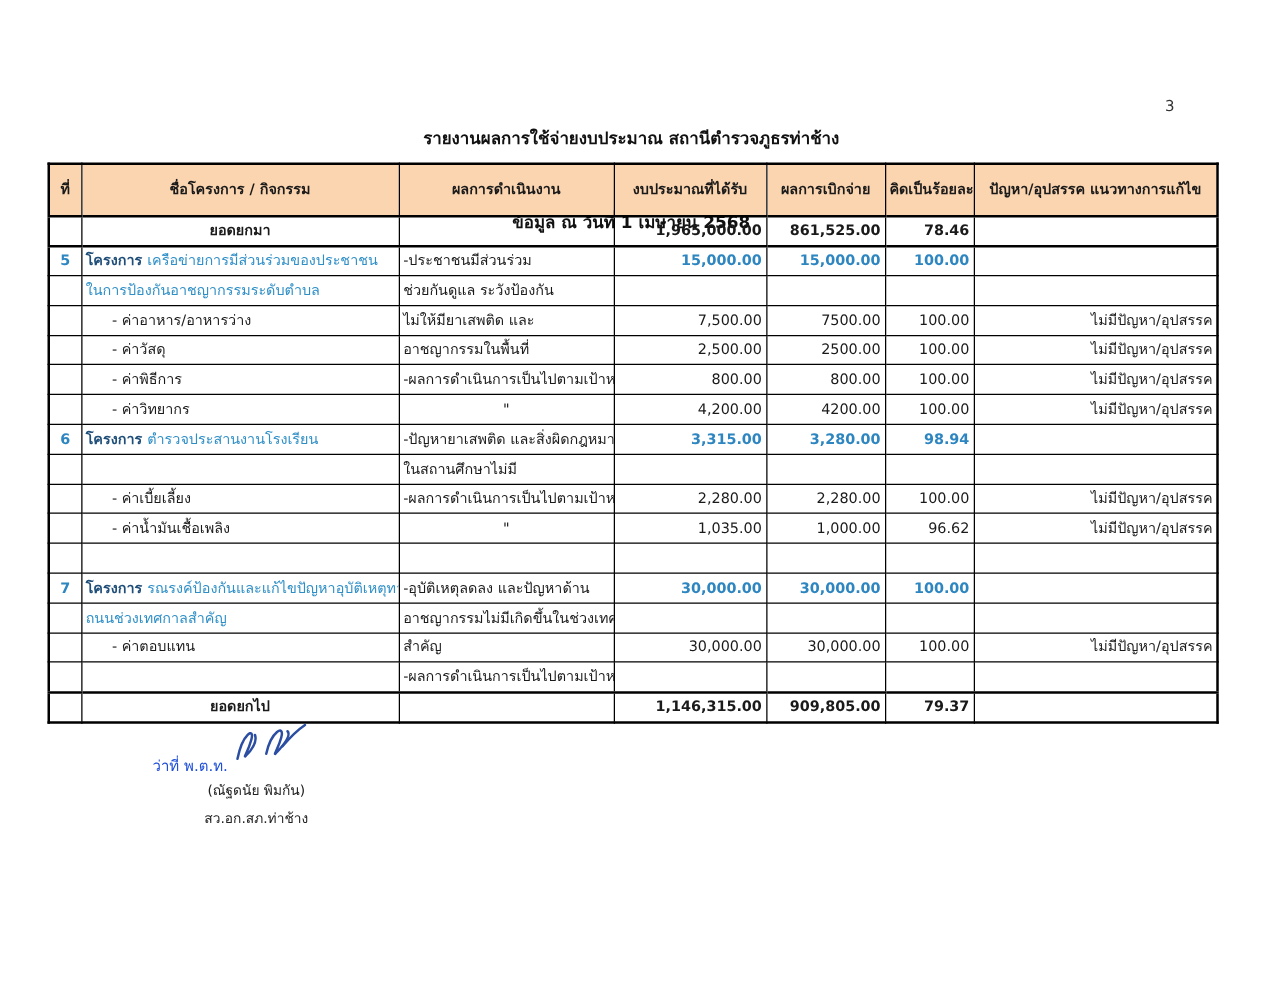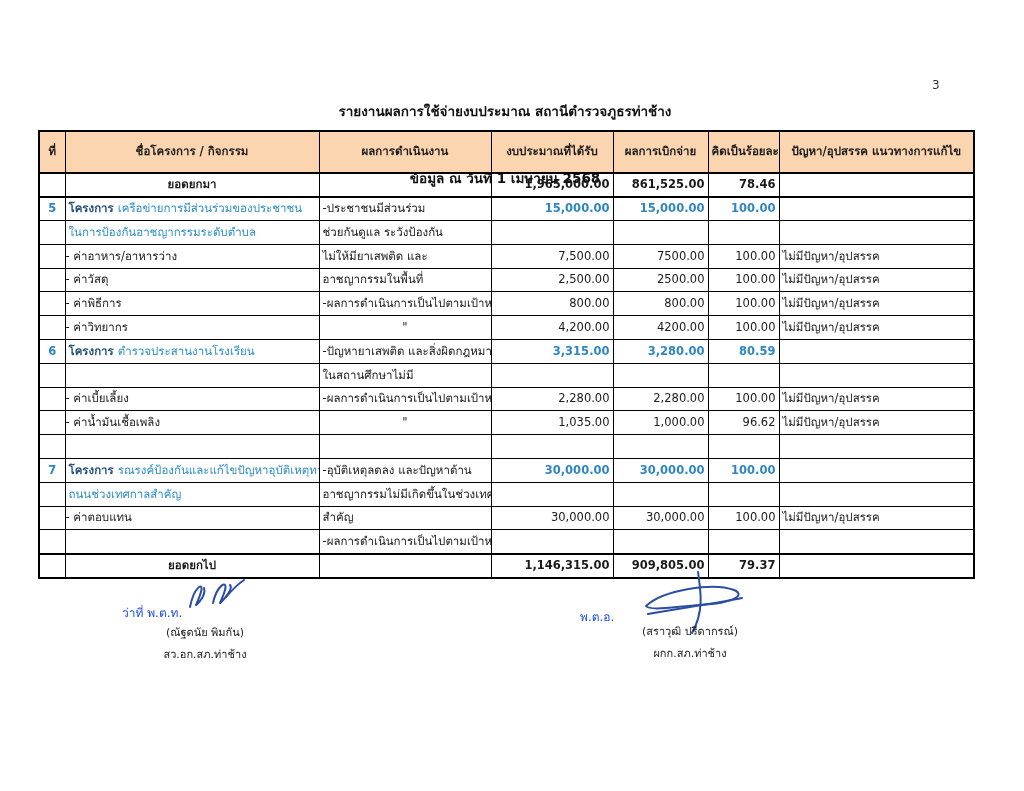"- ค่าอาหาร/อาหารว่าง" .row-item .col-name { padding-left: 0 -> 24px }
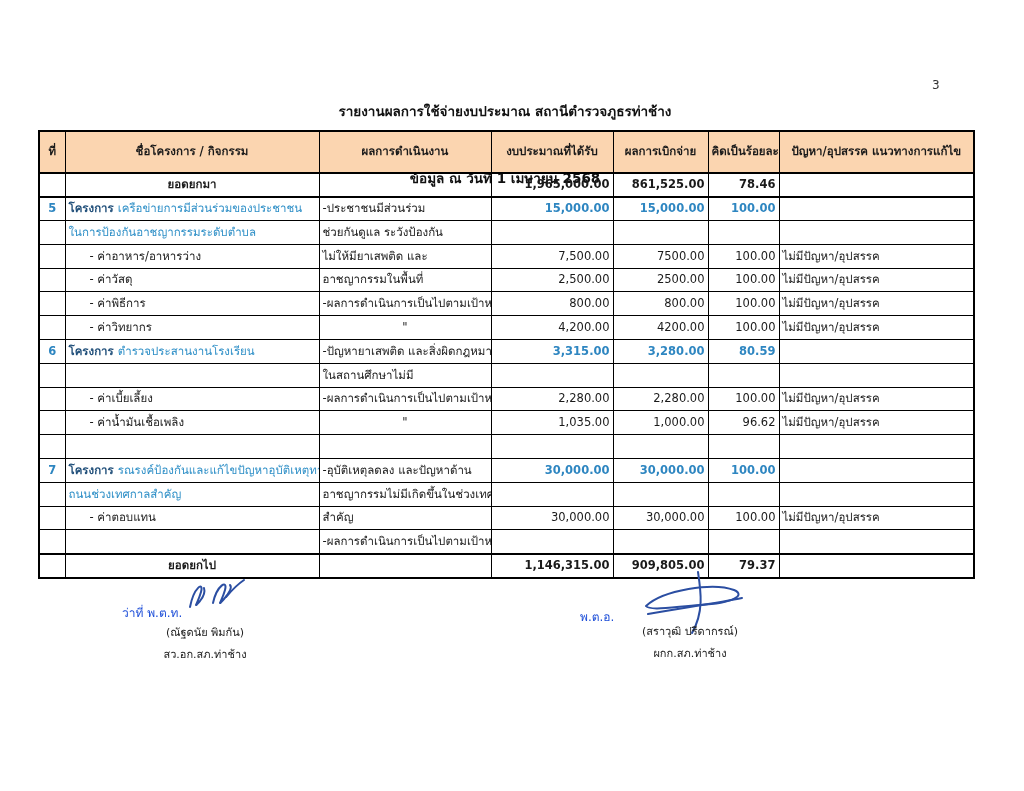"ไม่มีปัญหา/อุปสรรค" .col-problem { text-align: left -> right }
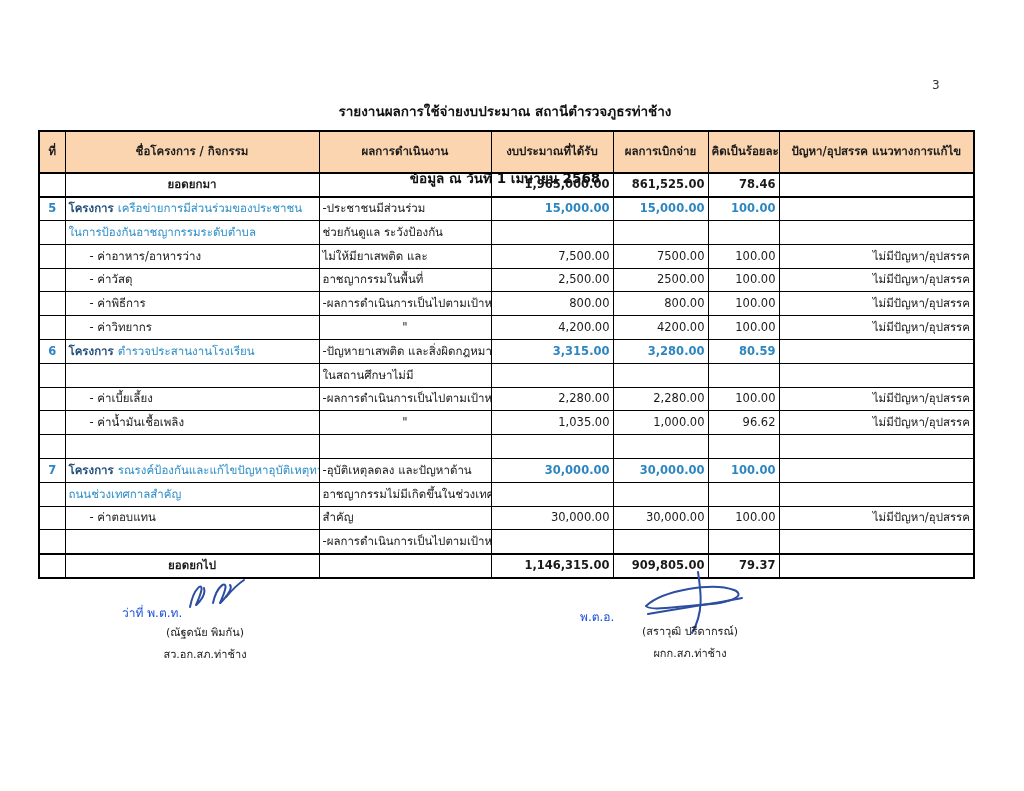"80.59" td.col-num { text: 80.59 -> 98.94 }
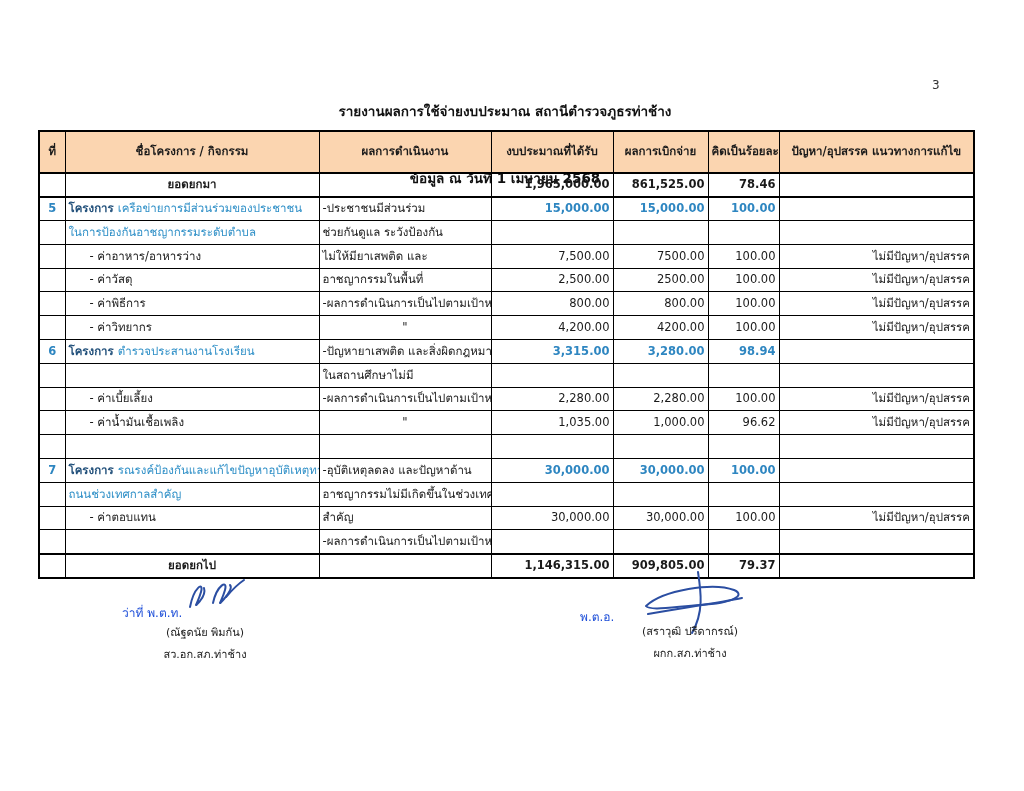"พ.ต.อ." div.signature-block { html: <div> <svg> <path></path> <path></path> <path></path> </svg> <div>พ.ต.อ.</div> <div>(สราวุฒิ ปรีดากรณ์)</div> <div>ผกก.สภ.ท่าช้าง</div> </div> -> none }
